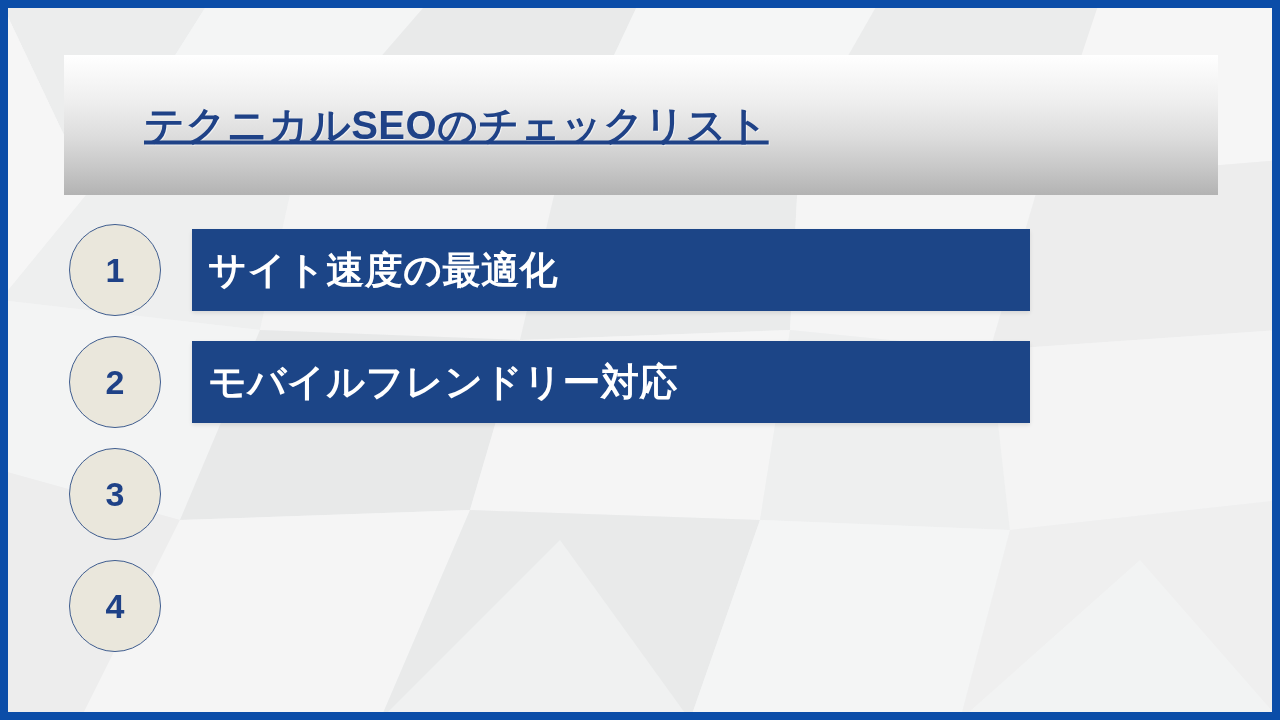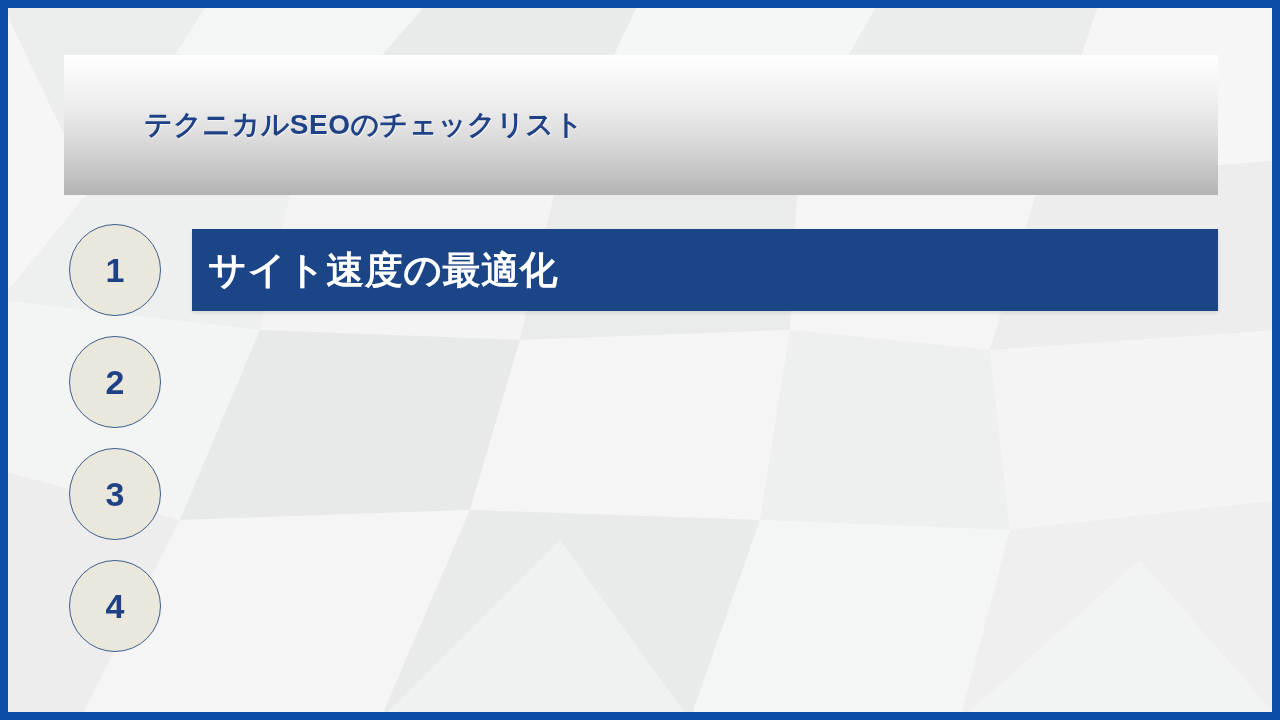"テクニカルSEOのチェックリスト" .title-text { font-size: 28px -> 40px; text-decoration: none -> underline }
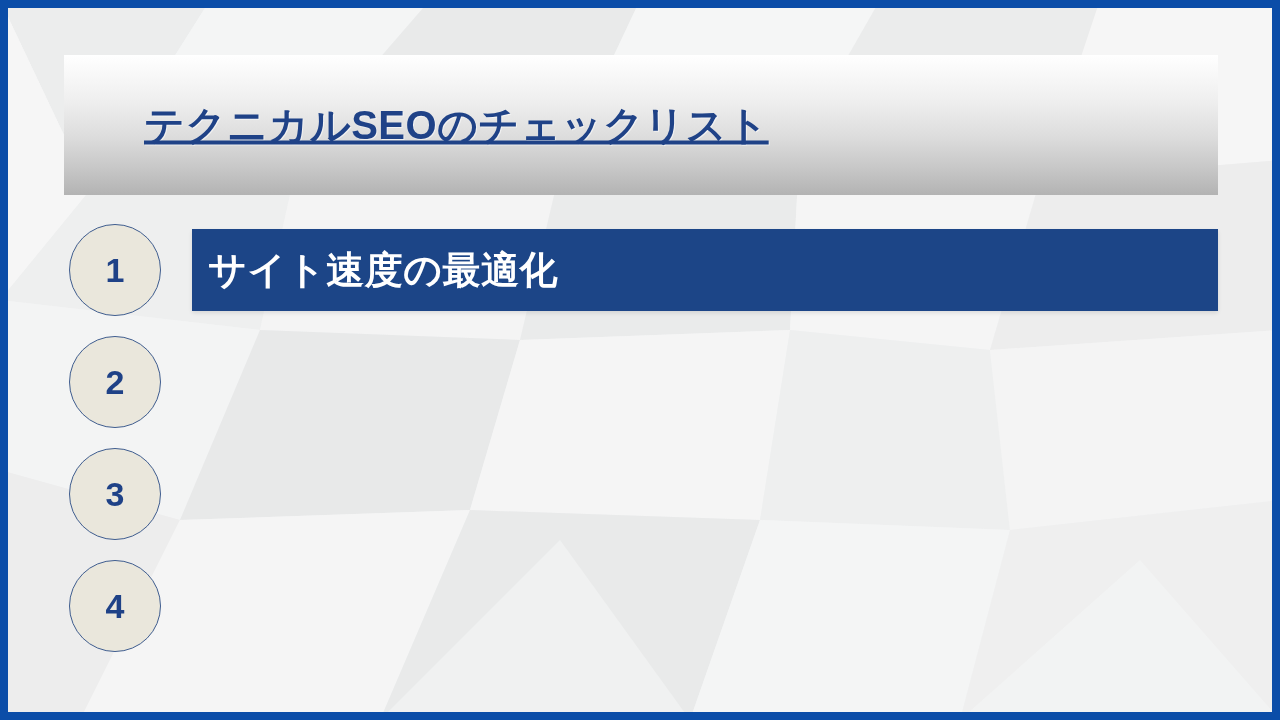"サイト速度の最適化" .bar { width: 1026px -> 838px }
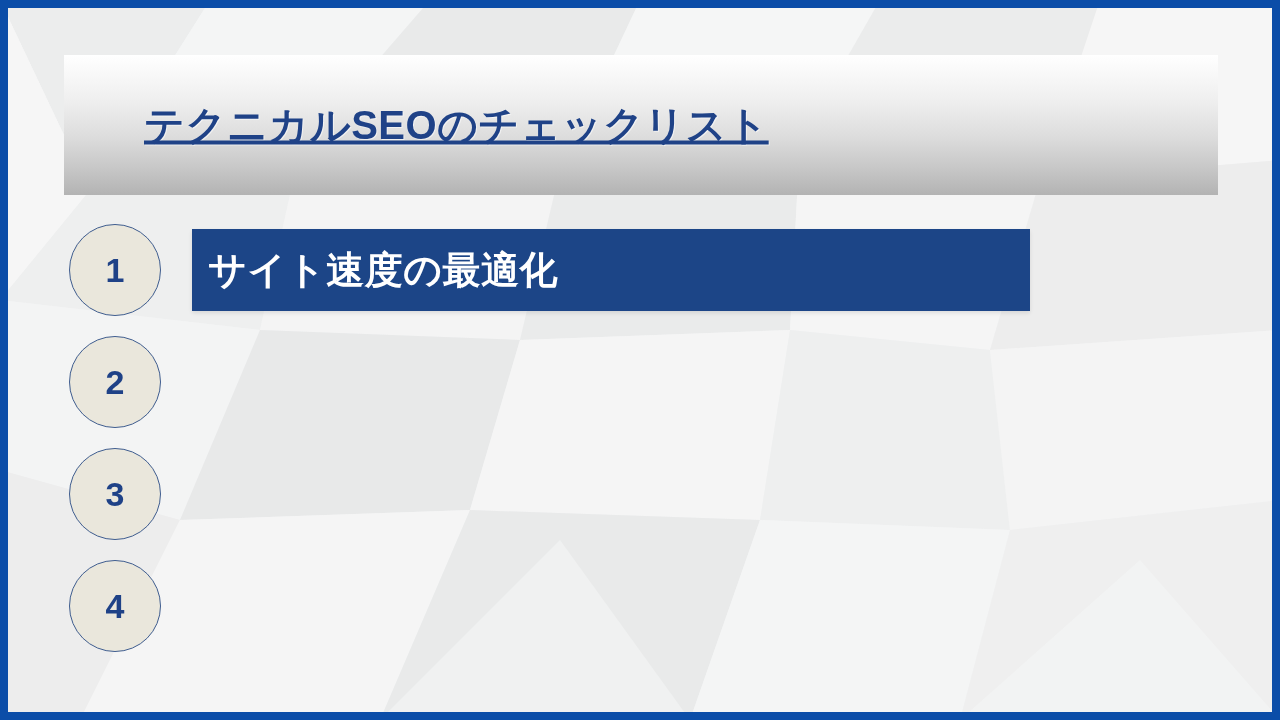"モバイルフレンドリー対応" div.bar { html: none -> <div> <div>モバイルフレンドリー対応</div> </div> }
